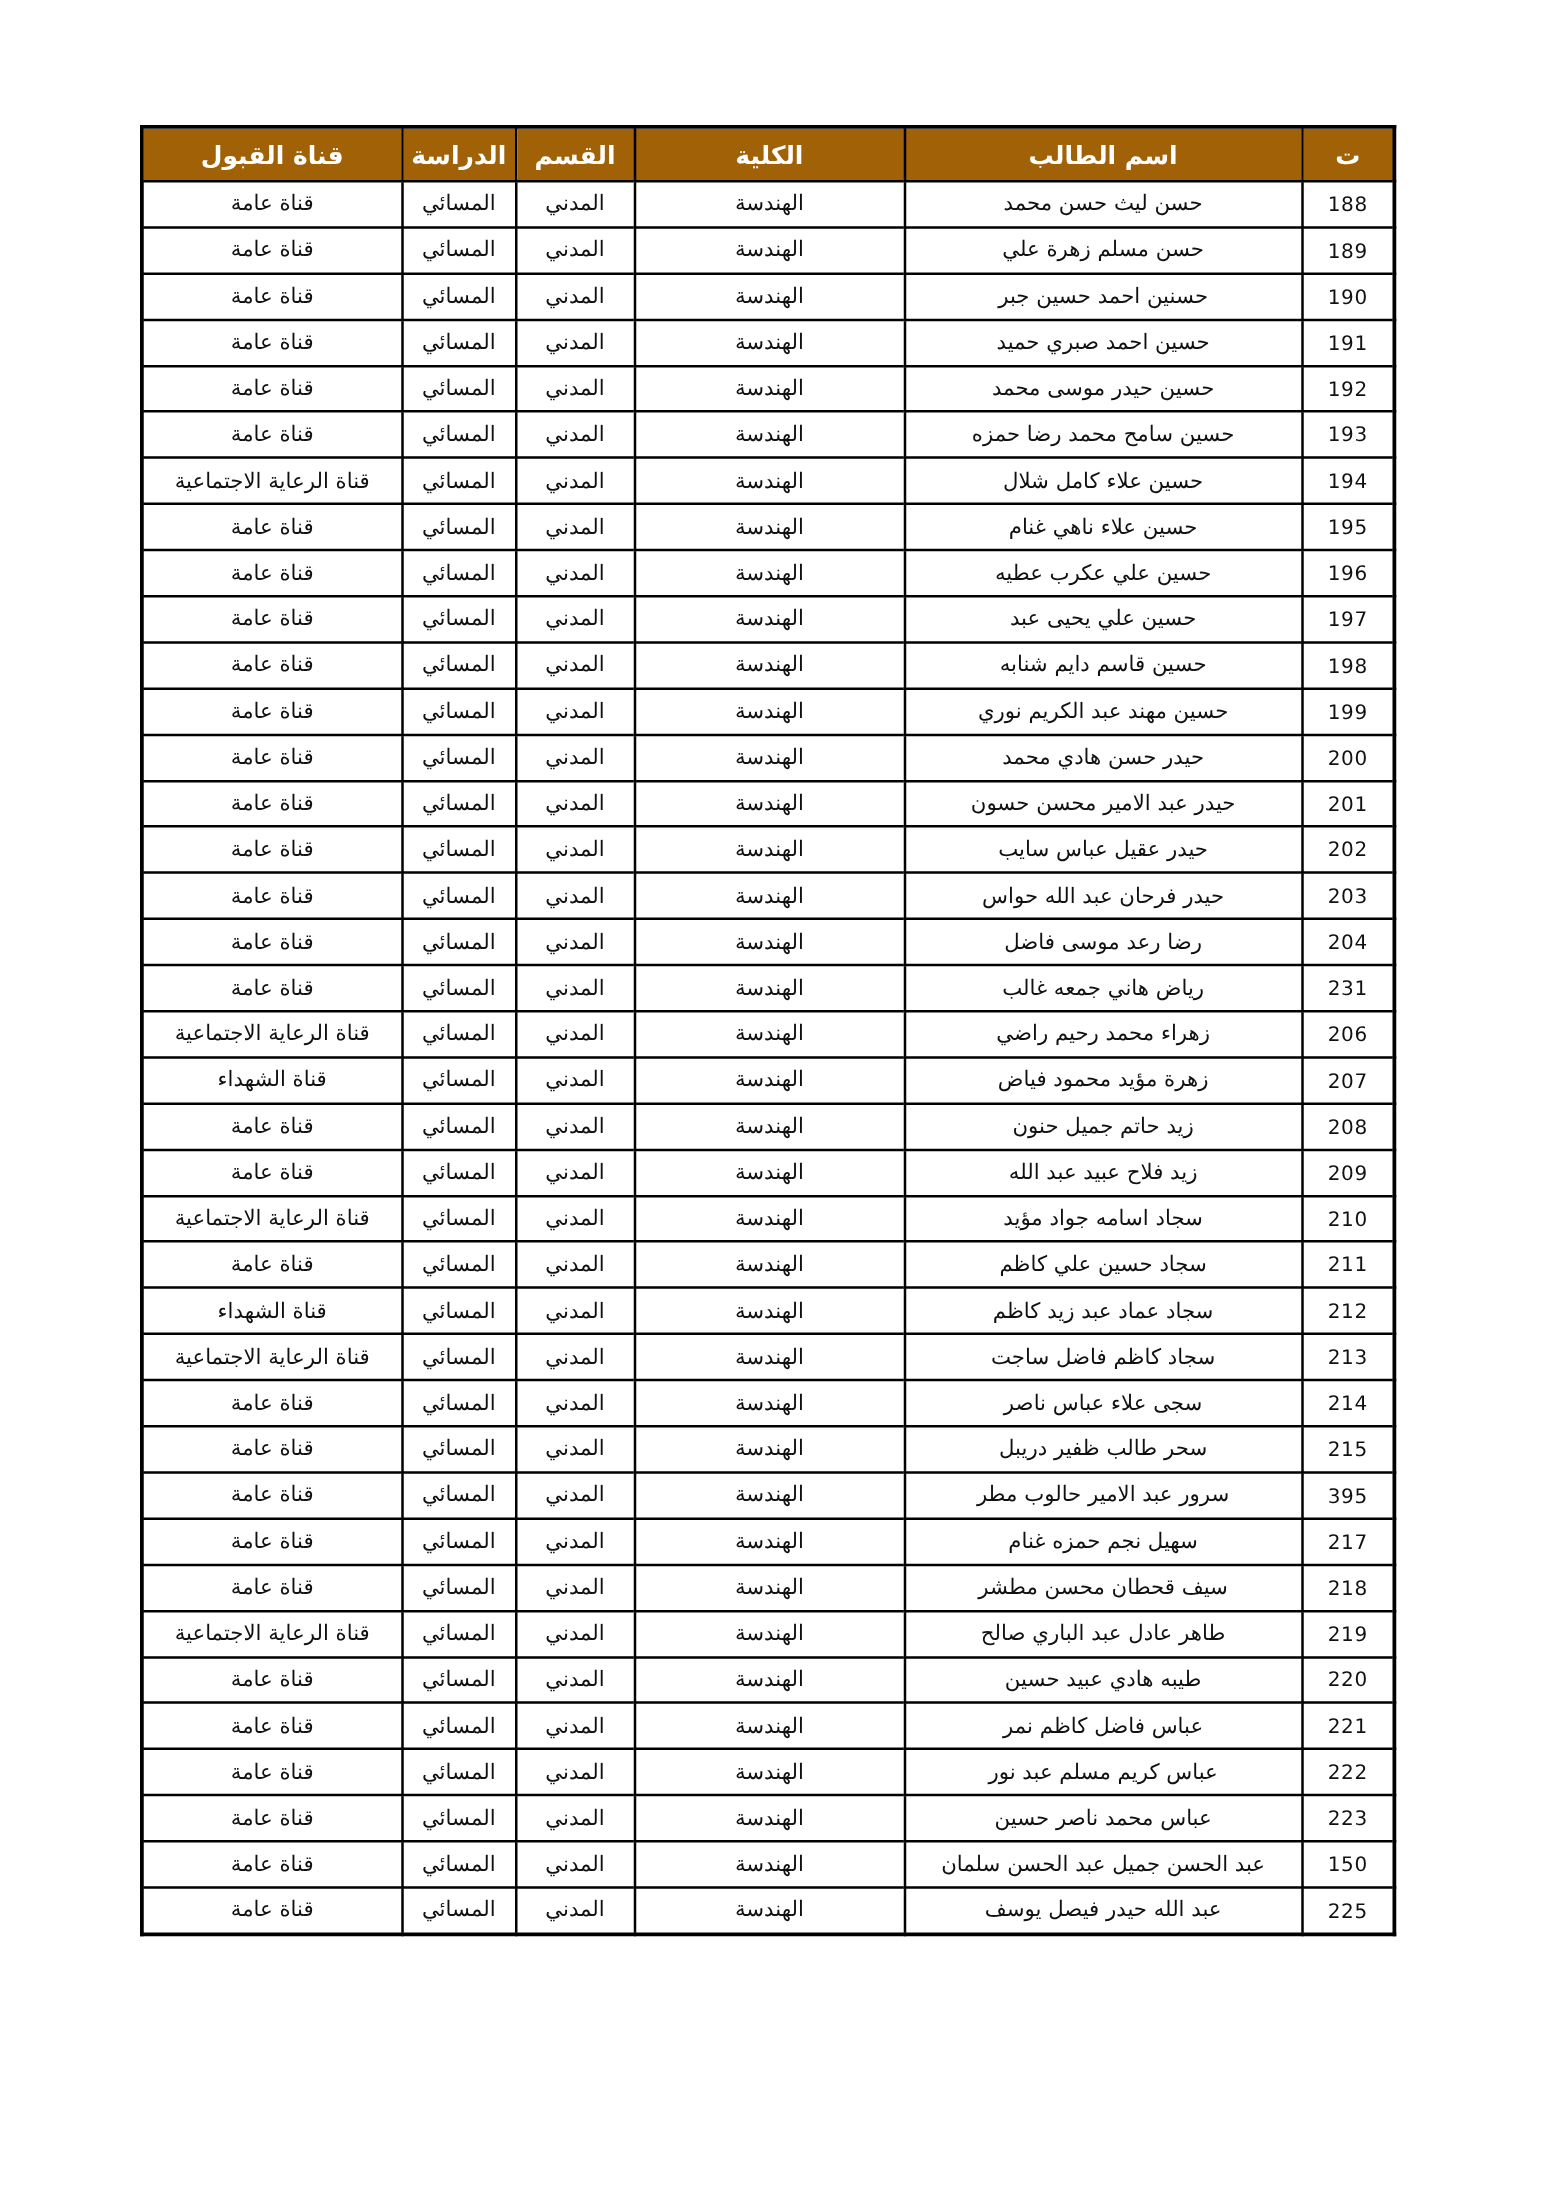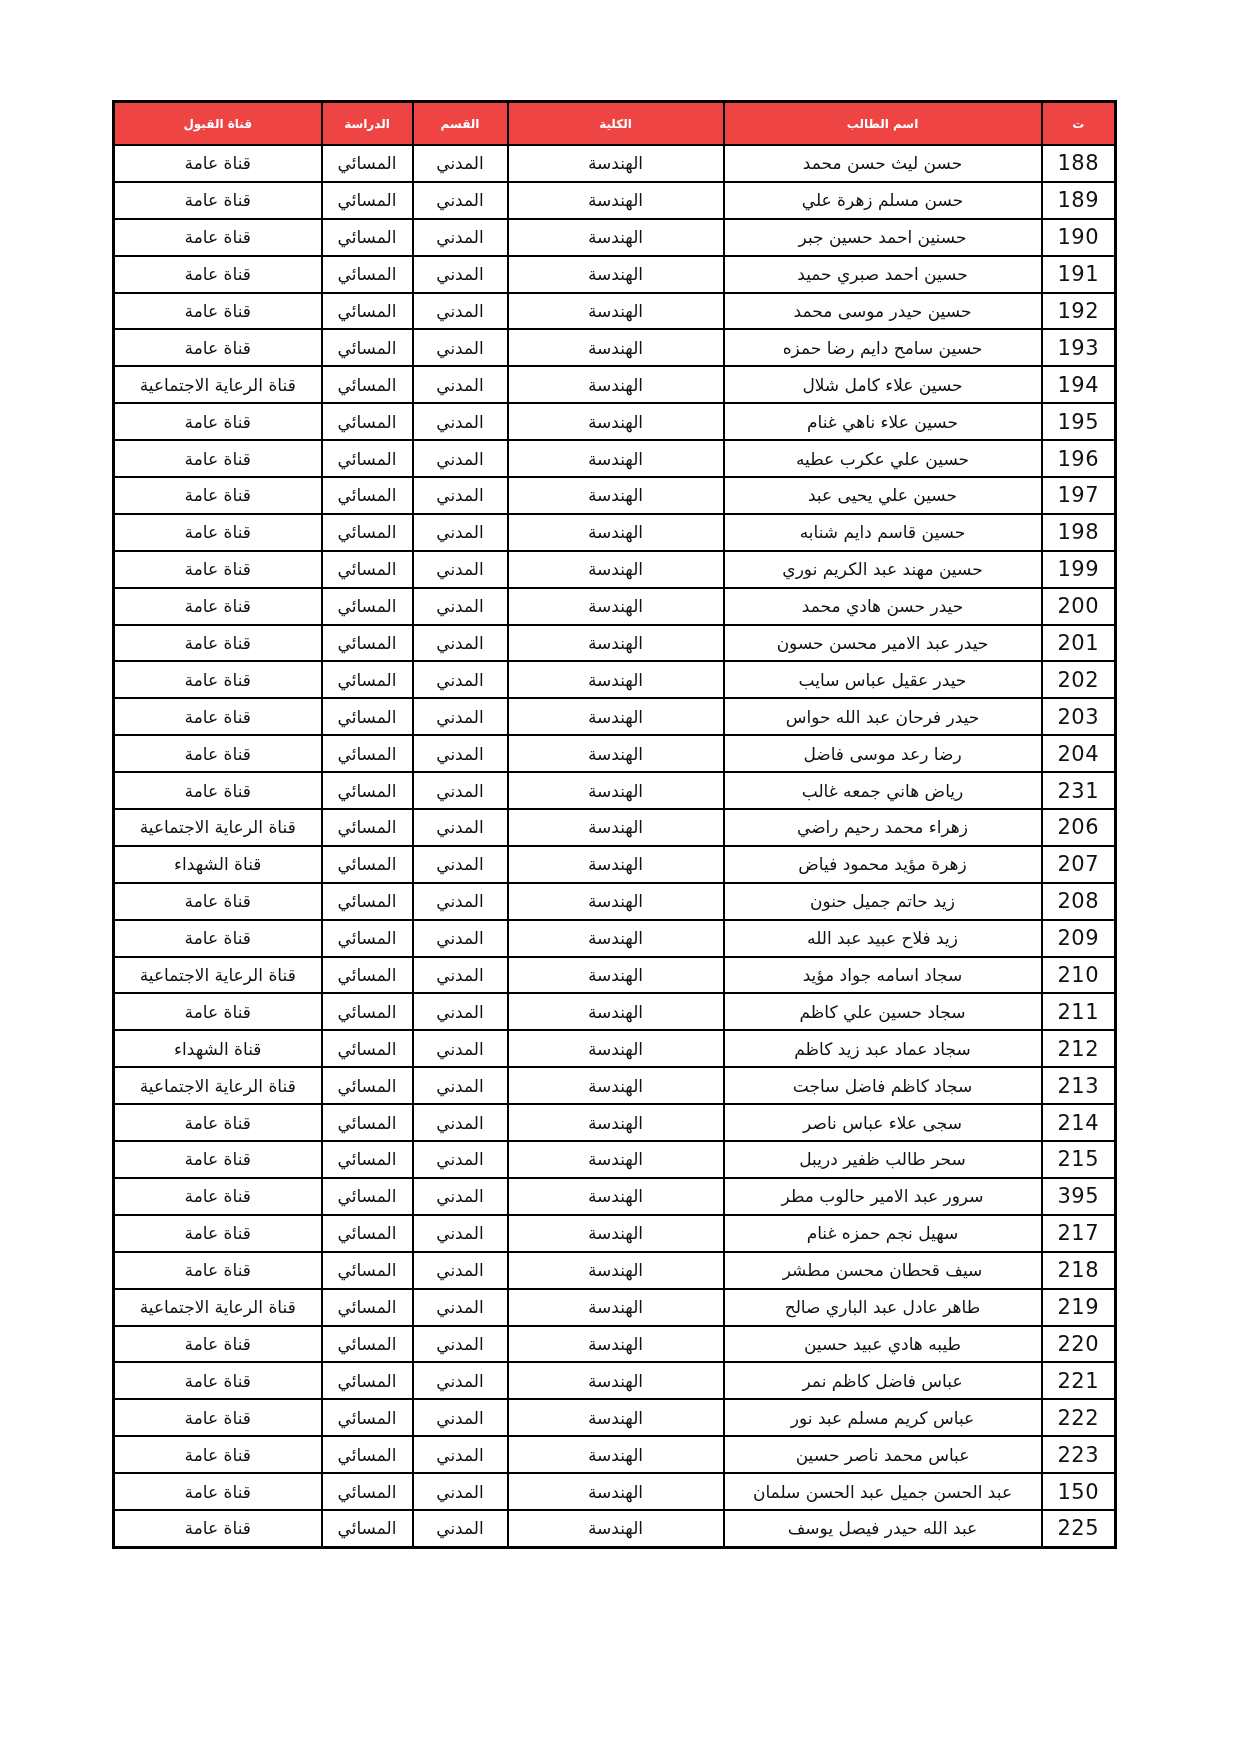"قناة القبول" thead th { background: #ef4444 -> #a16207; font-size: 12px -> 20px }
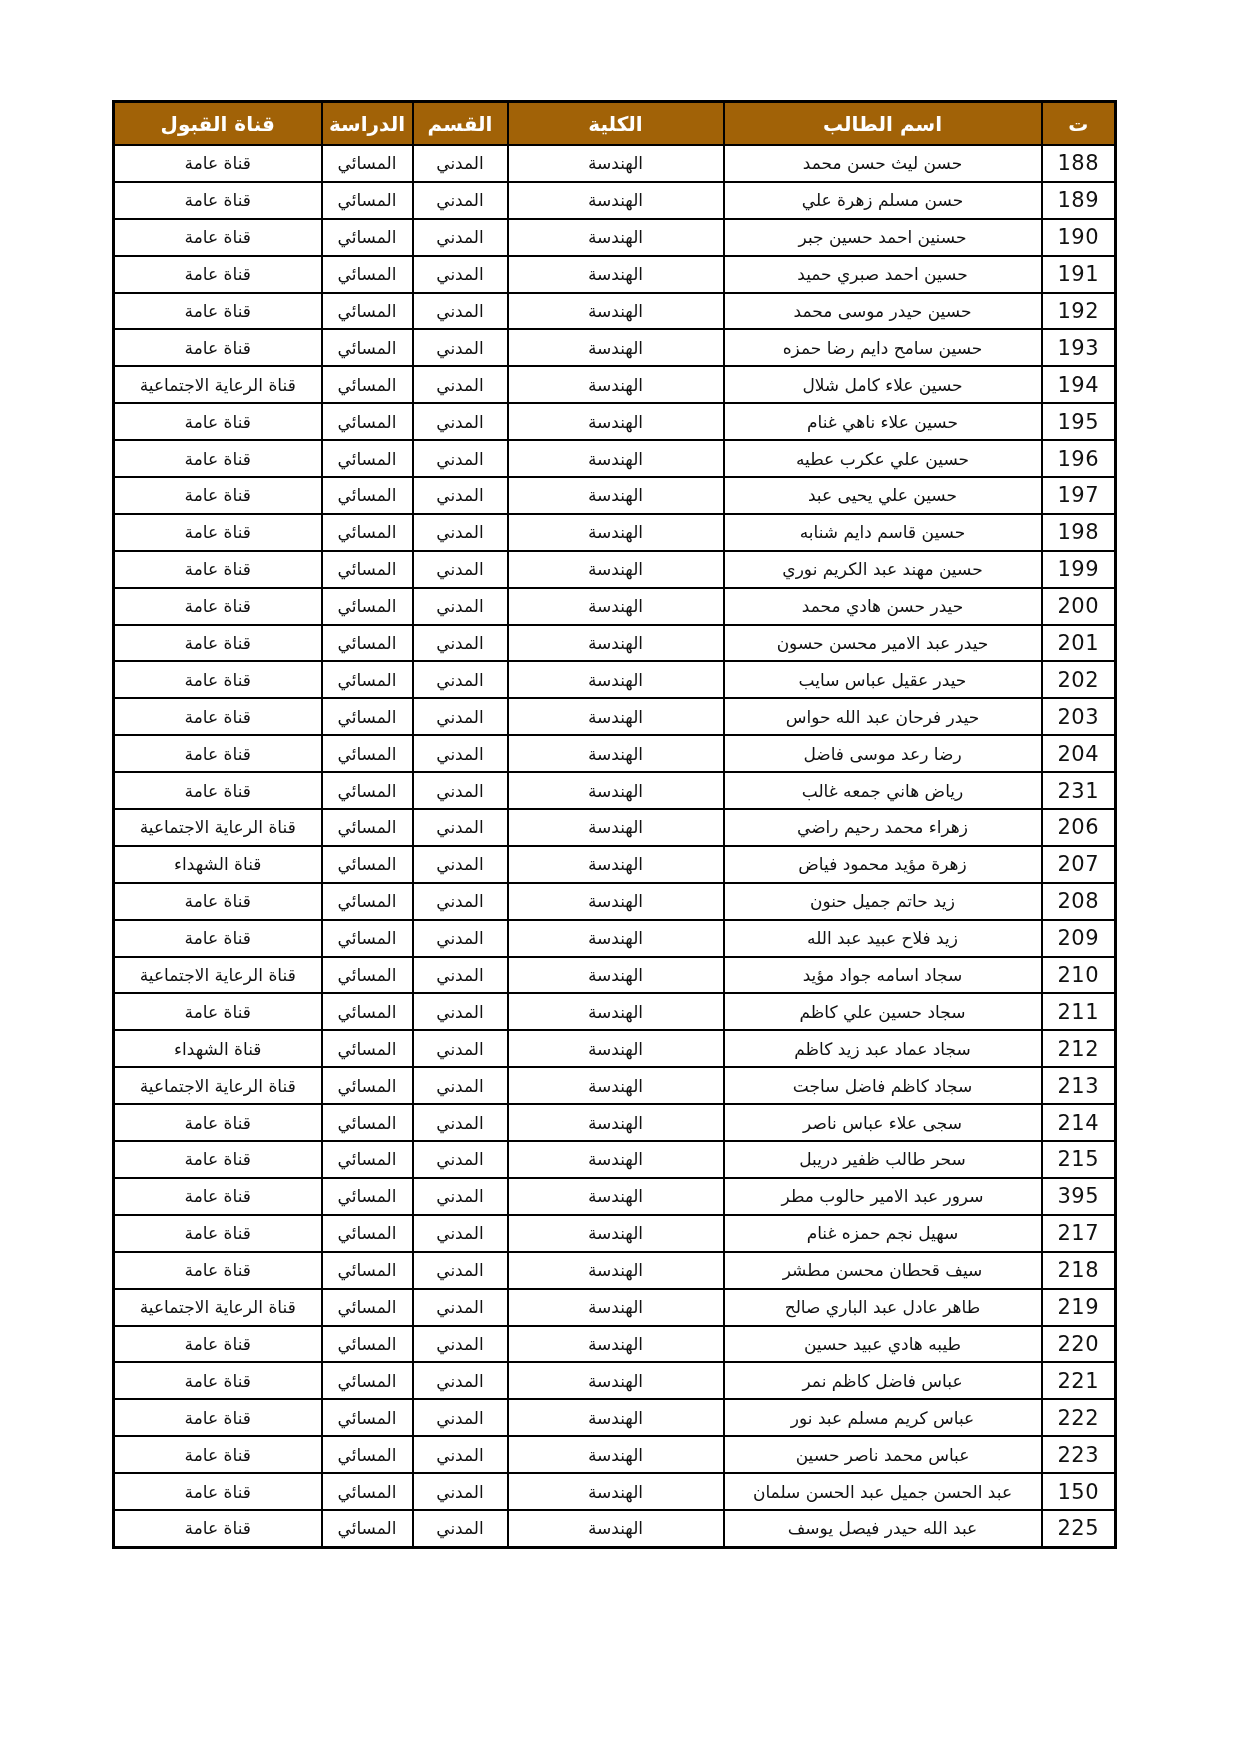"188" td.num { font-size: 21px -> 16px }
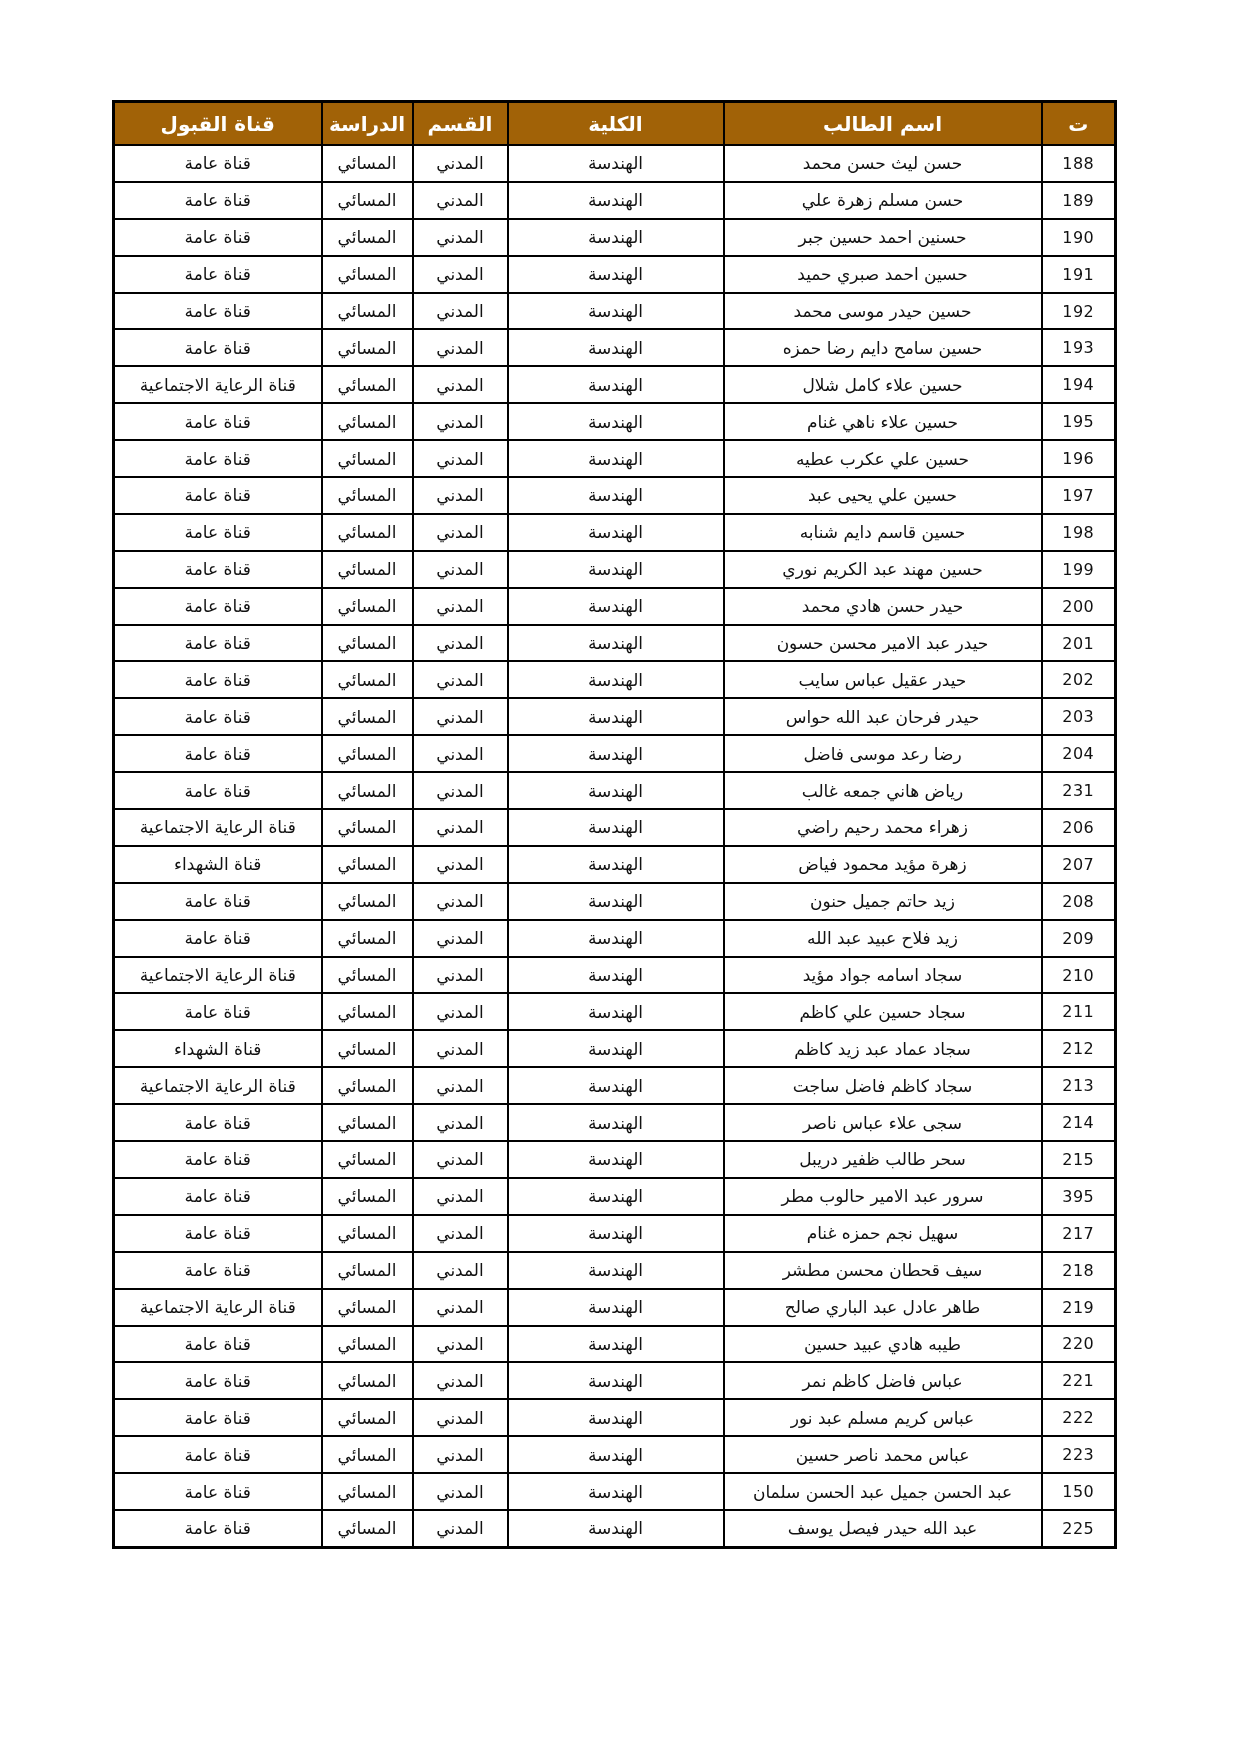"حسين سامح دايم رضا حمزه" td { text: دايم -> محمد }
